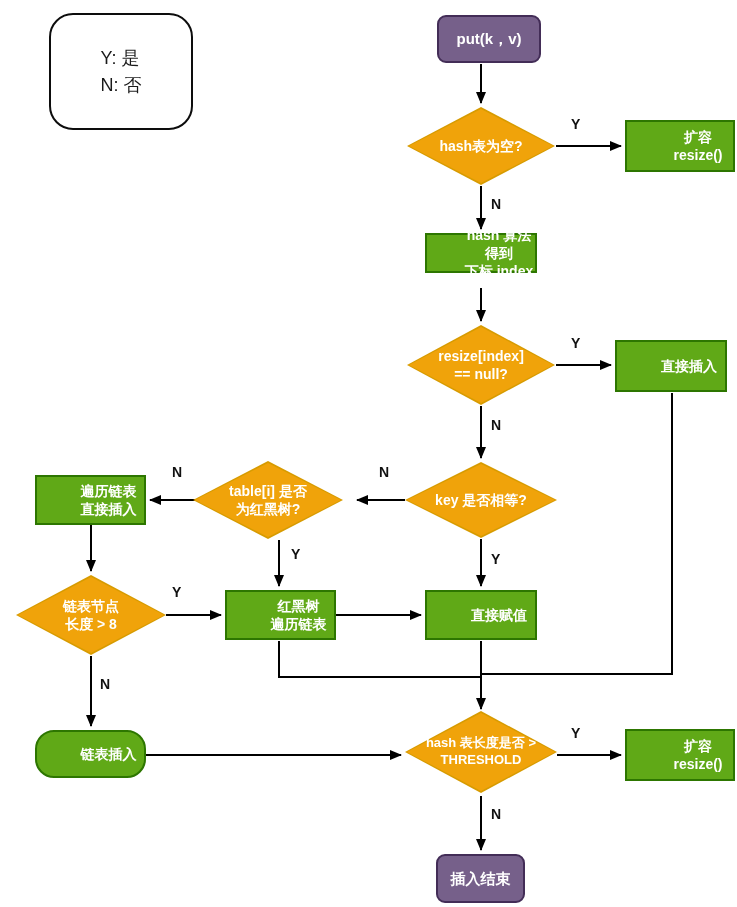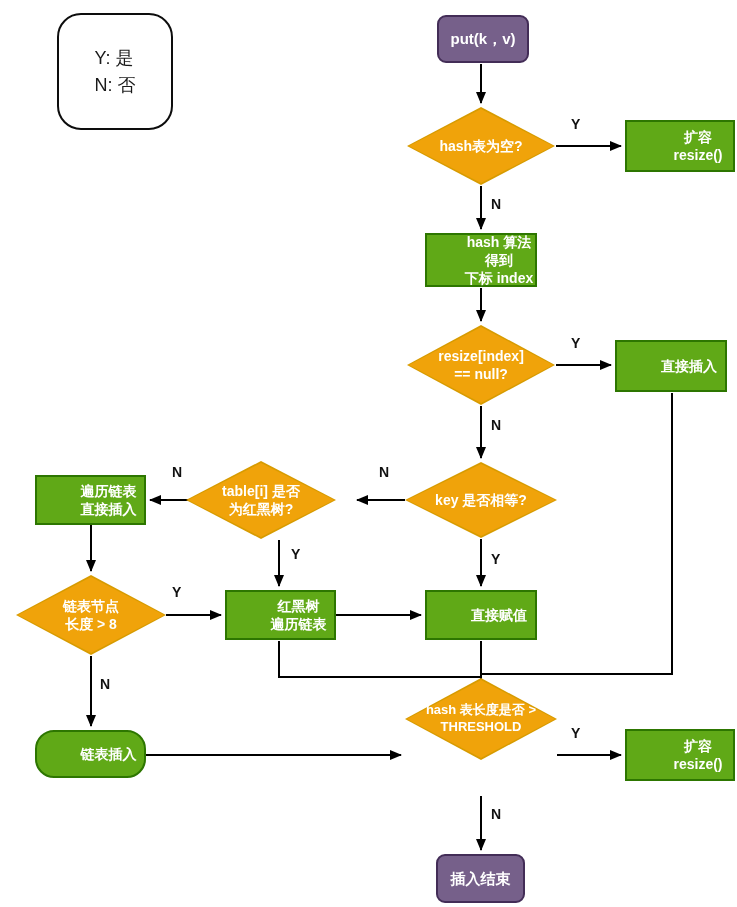"put(k，v)" div.node { width: 92px -> 104px }
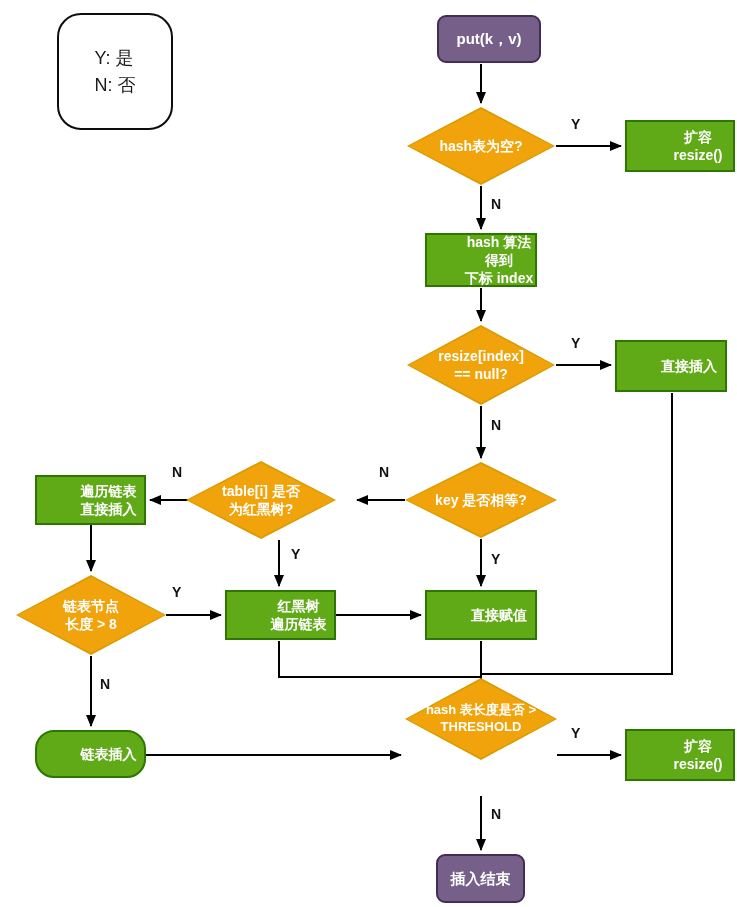"Y: 是" div.node { left: 57px -> 49px; width: 116px -> 144px }
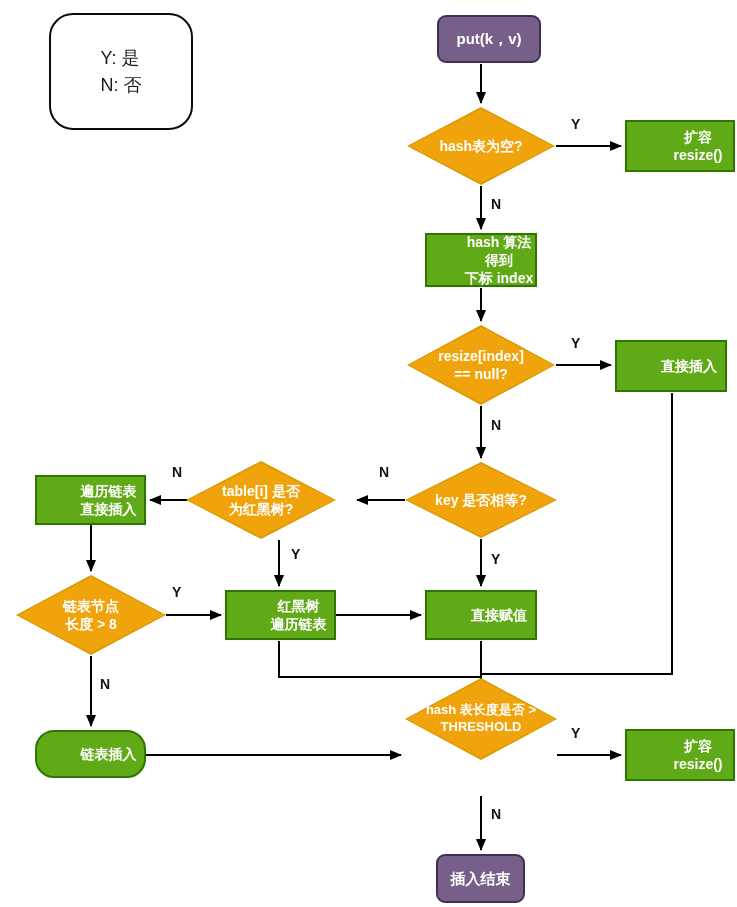"hash 算法得到" div.node { height: 54px -> 40px }
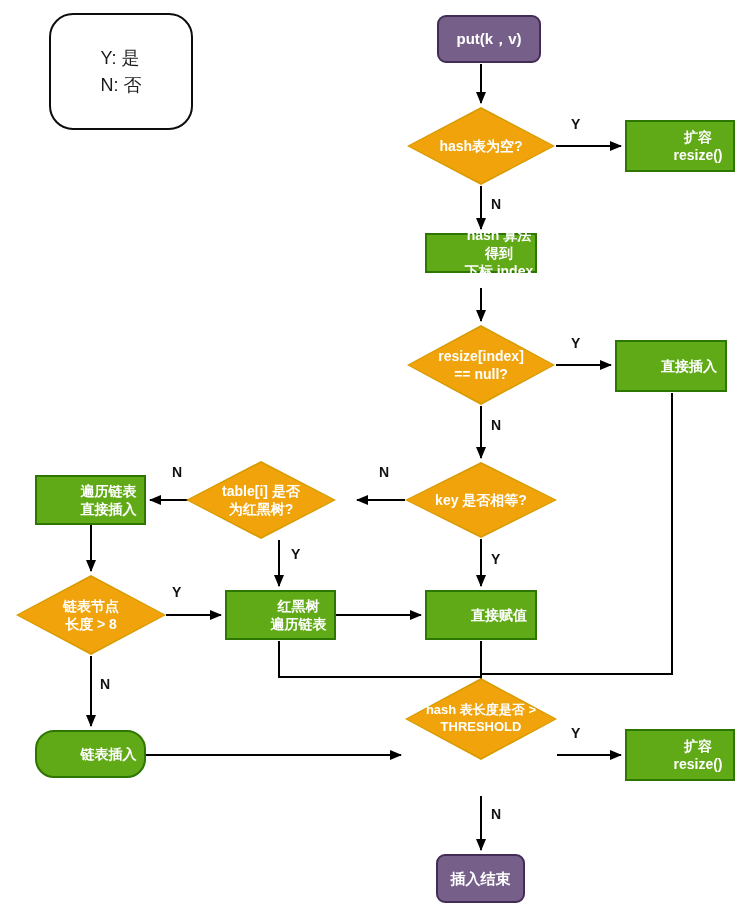"table[i] 是否" div.node { left: 186px -> 193px }
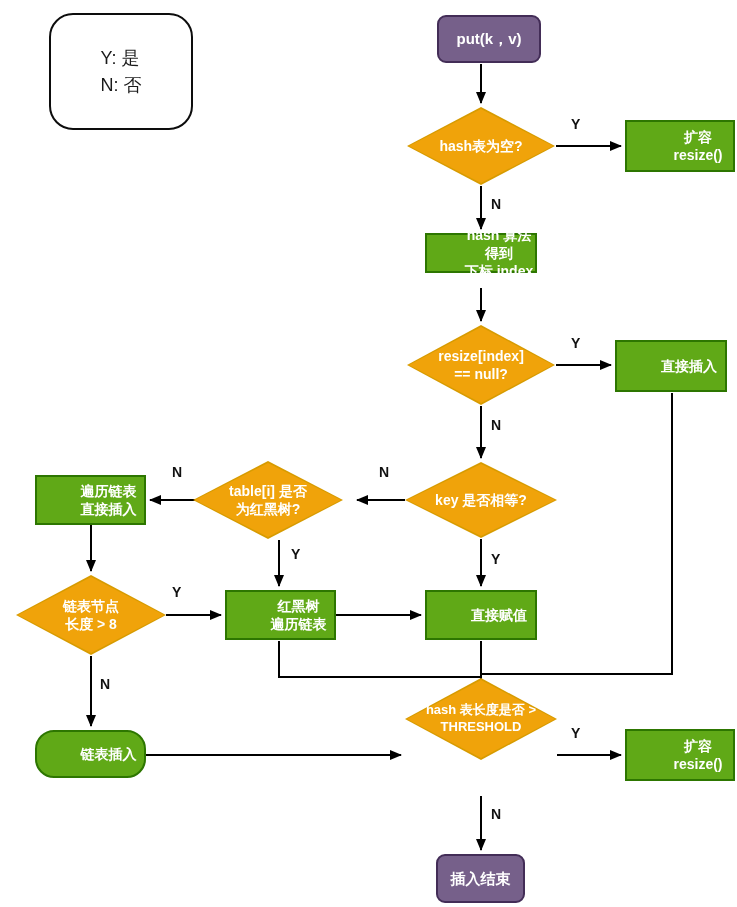"hash 表长度是否 >" div.node { top: 678px -> 711px }
